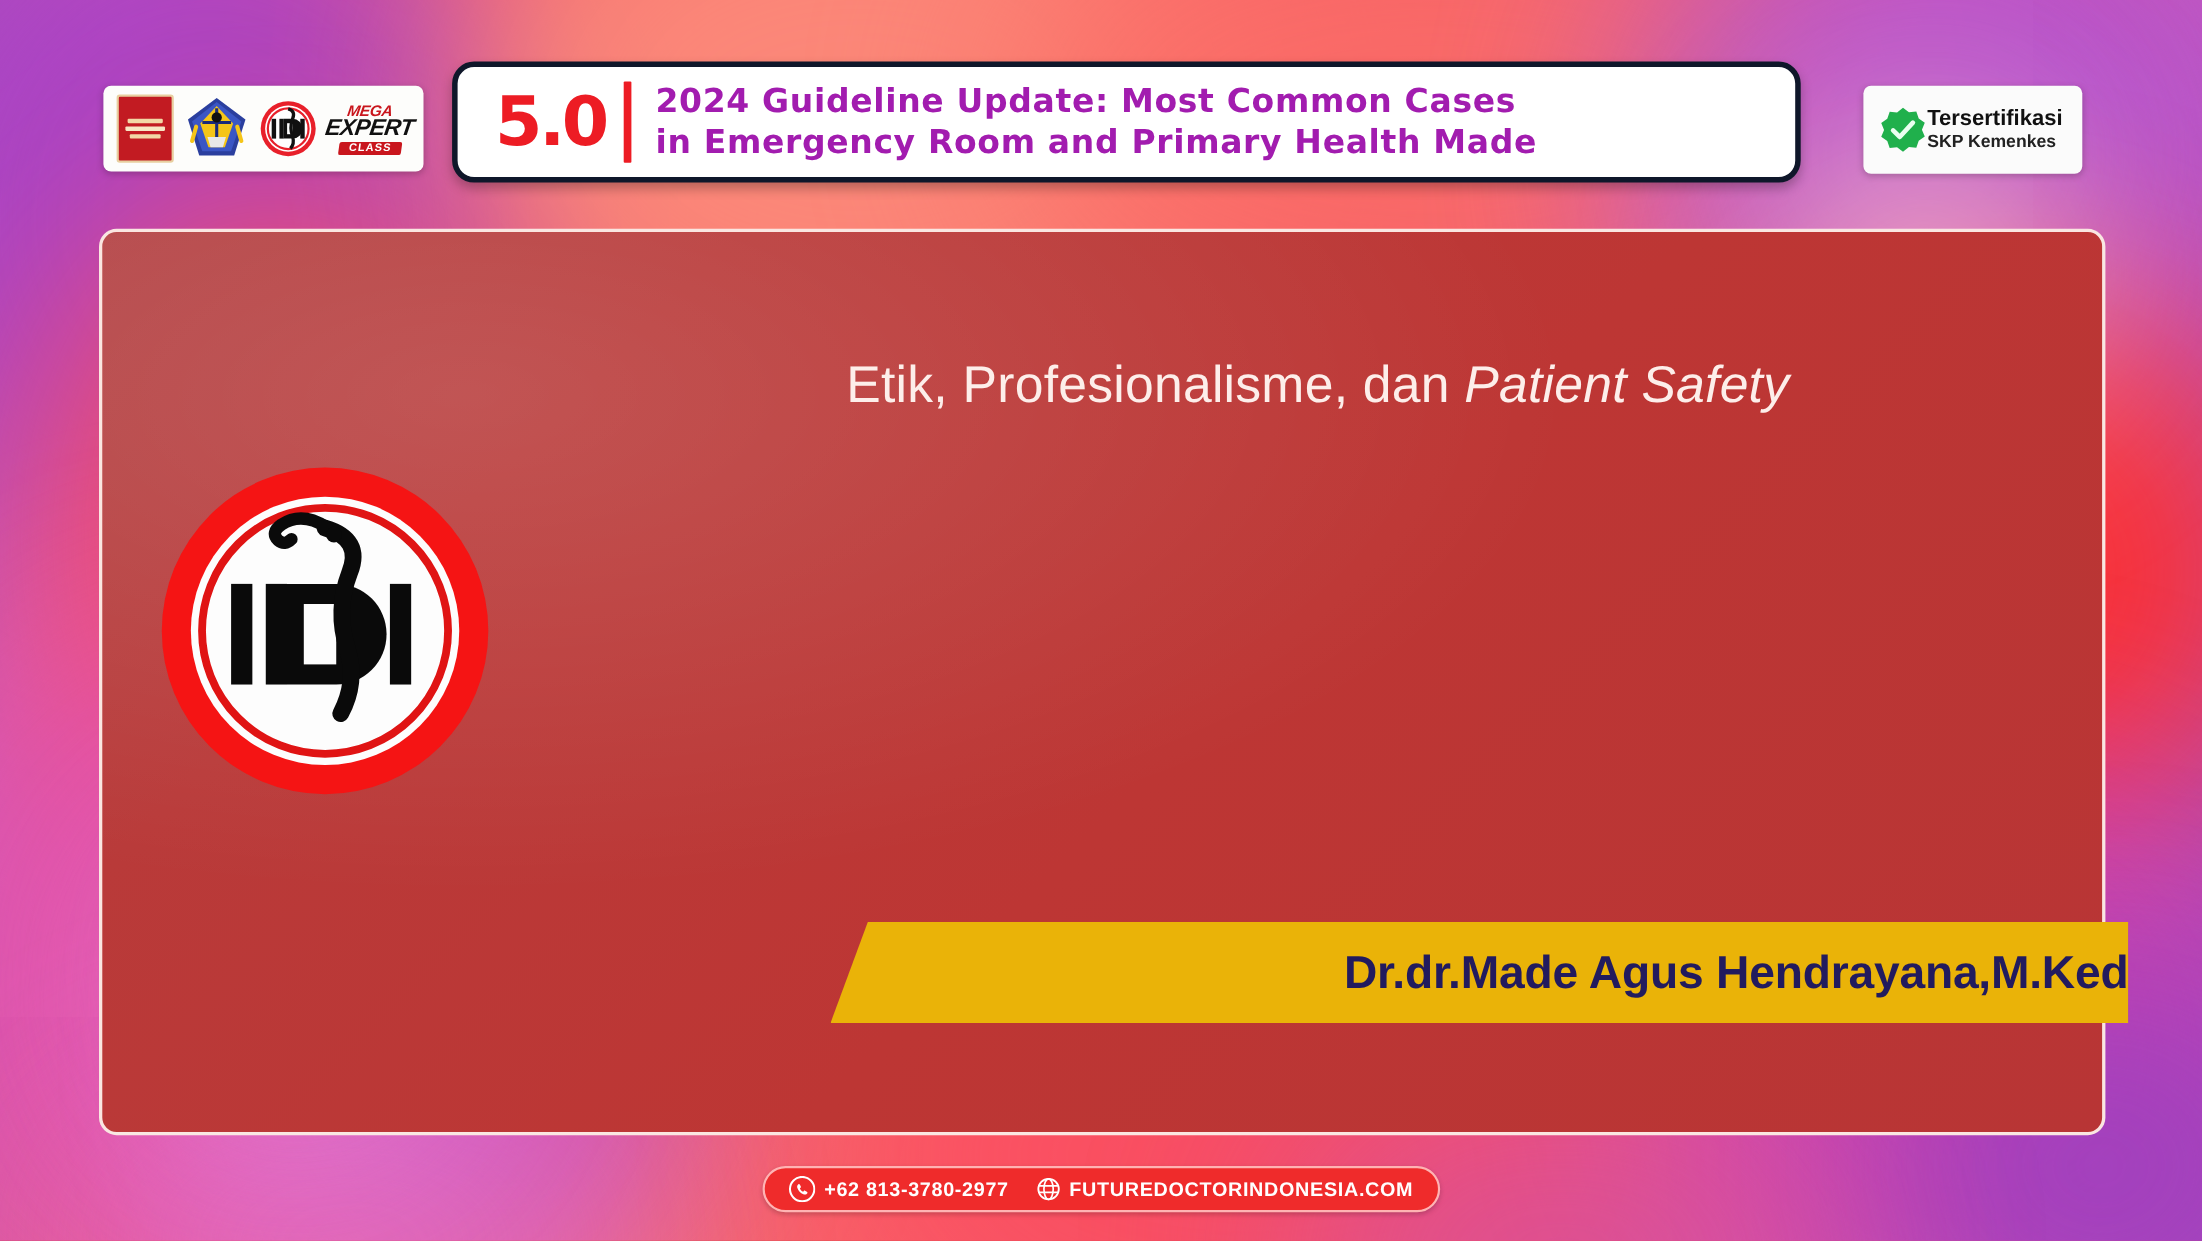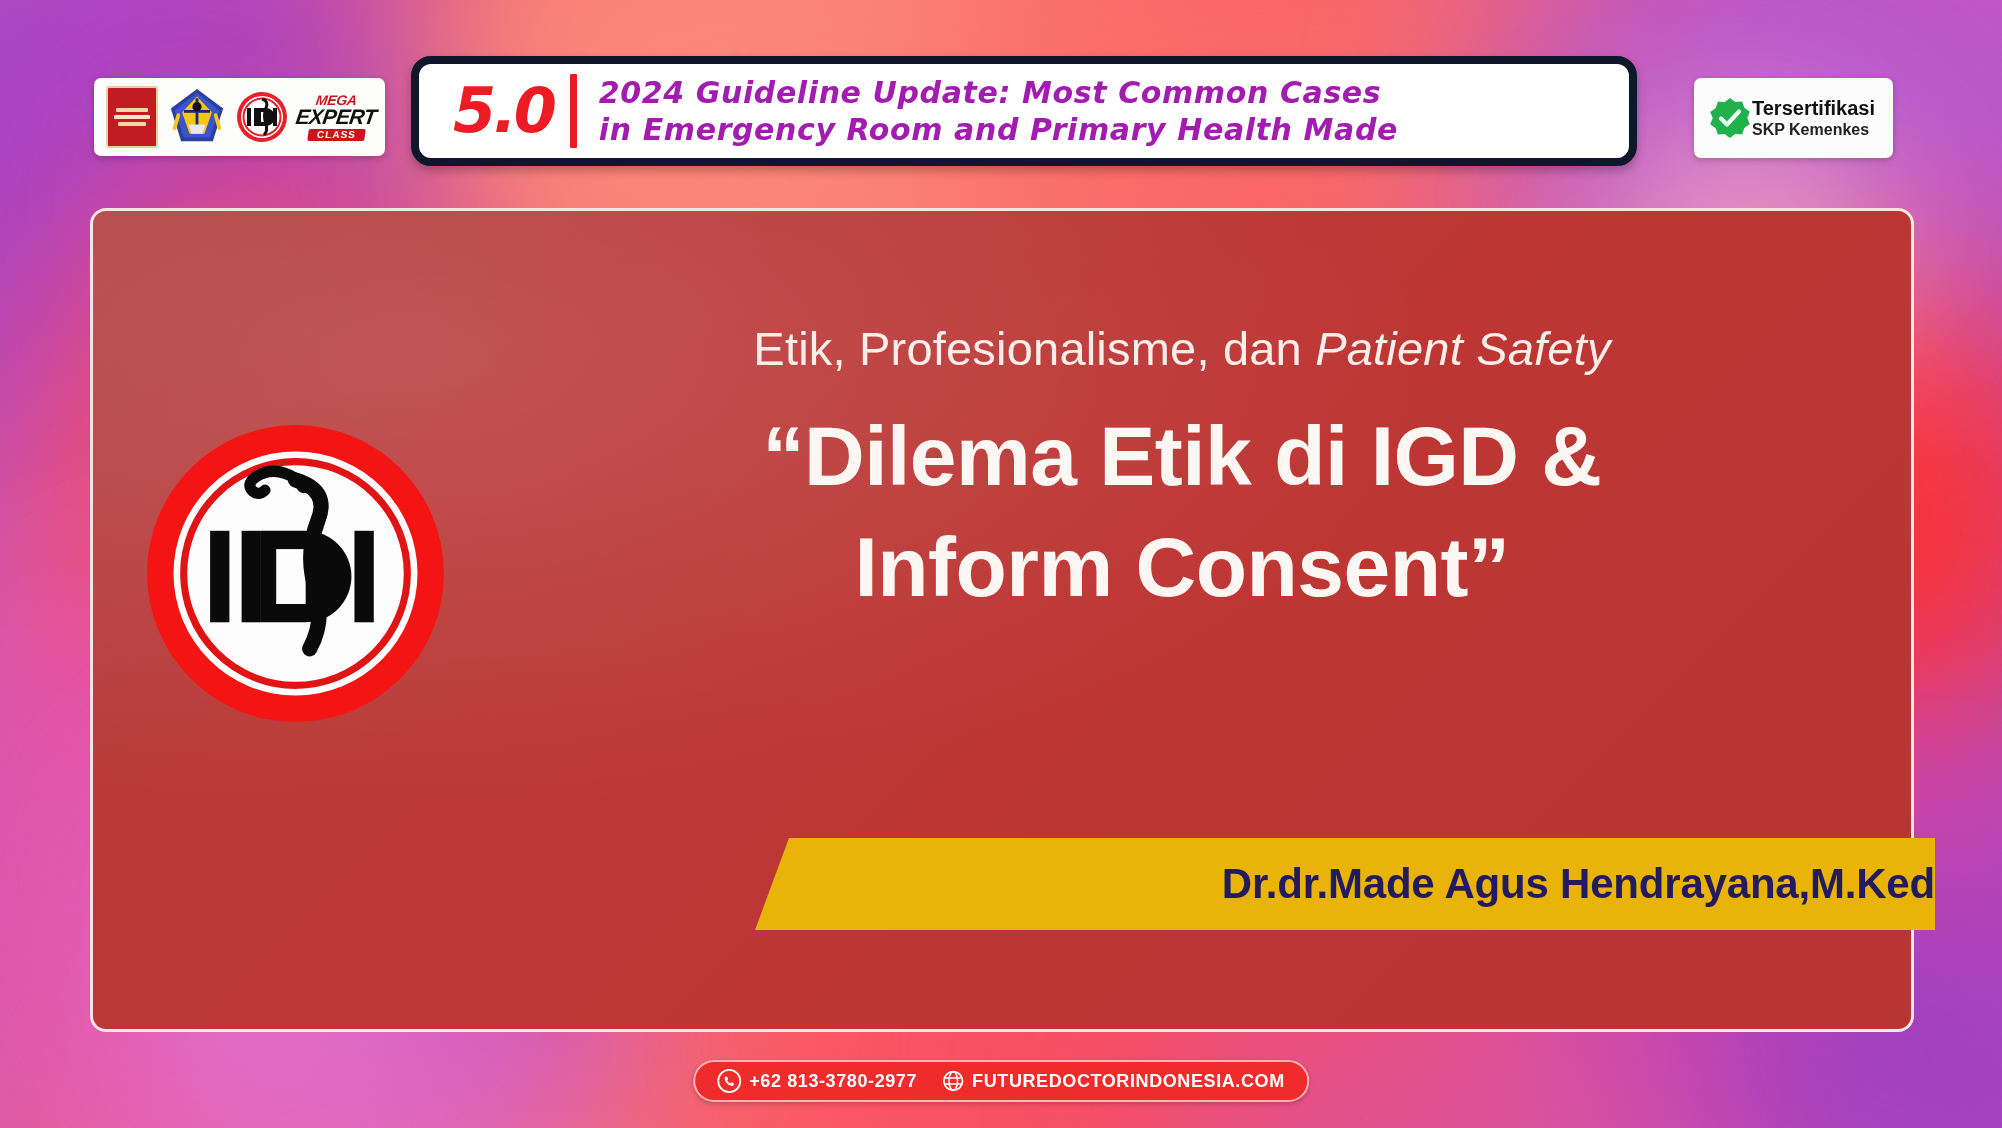"5.0" .title-pill { border: 8px solid #0f172a -> 5px solid #0f172a; font-style: italic -> none }
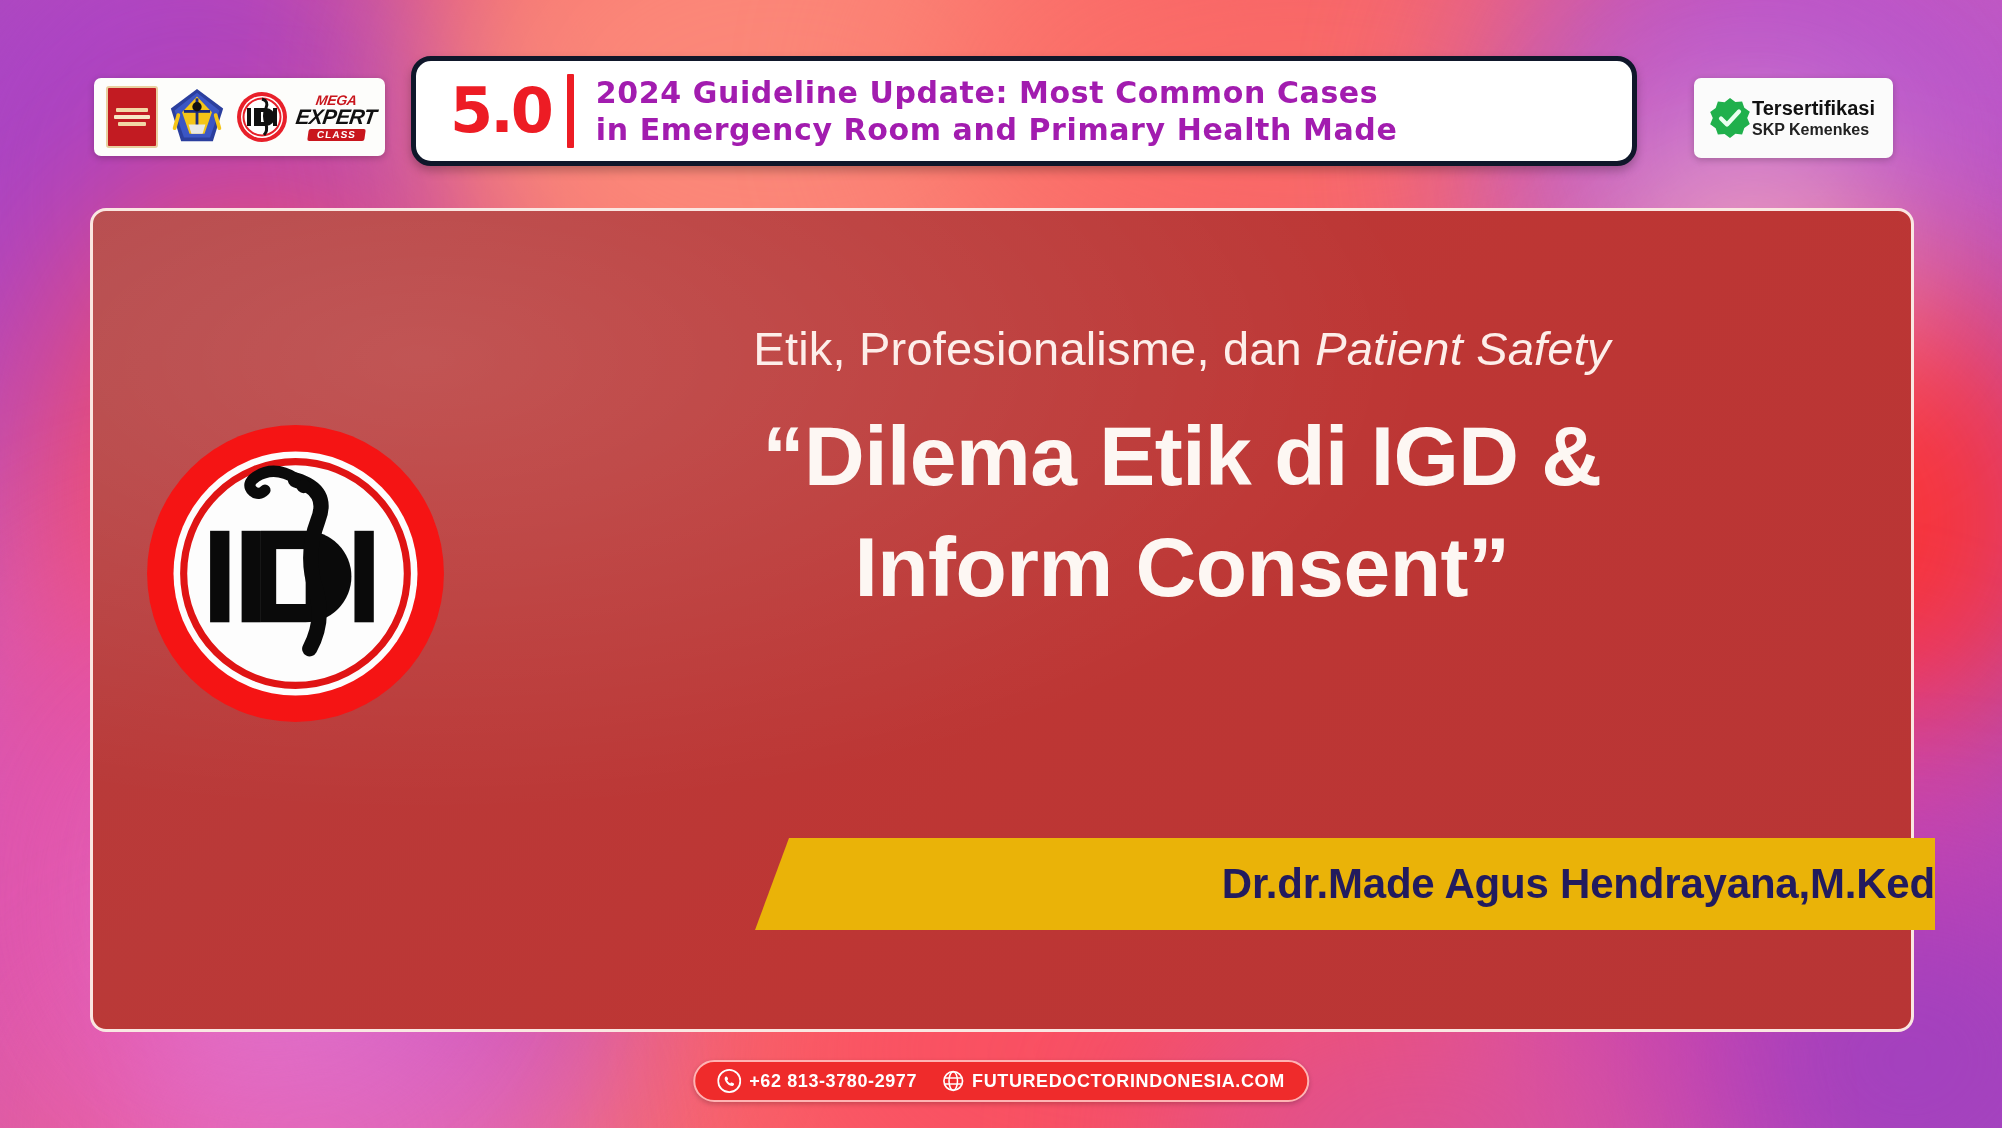"Etik, Profesionalisme, dan Patient" .headings { left: 444px -> 460px }
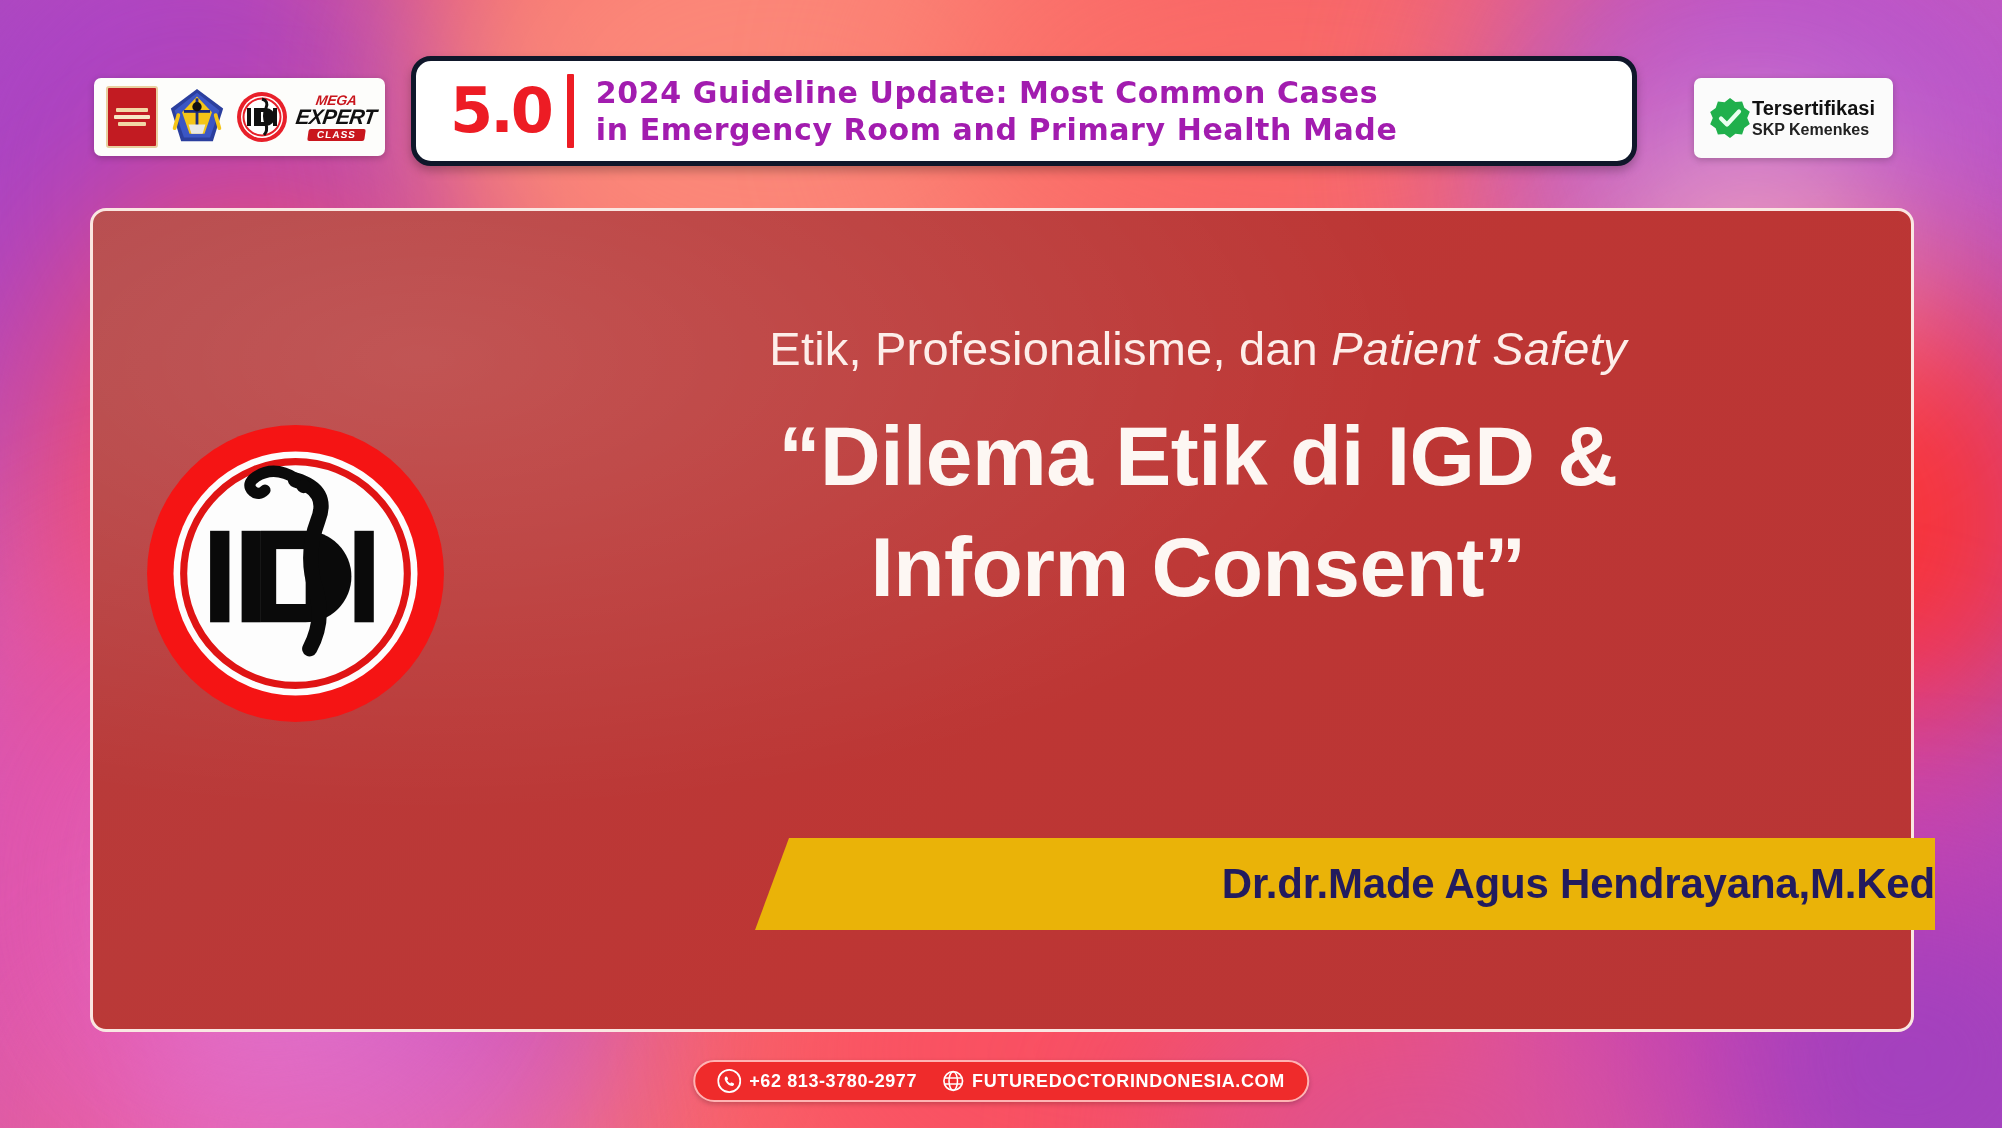"“Dilema Etik di IGD &" div.main-t { html: <div> <div>“Dilema Etik di IGD &amp;</div> <div>Inform Consent”</div> </div> -> none }
